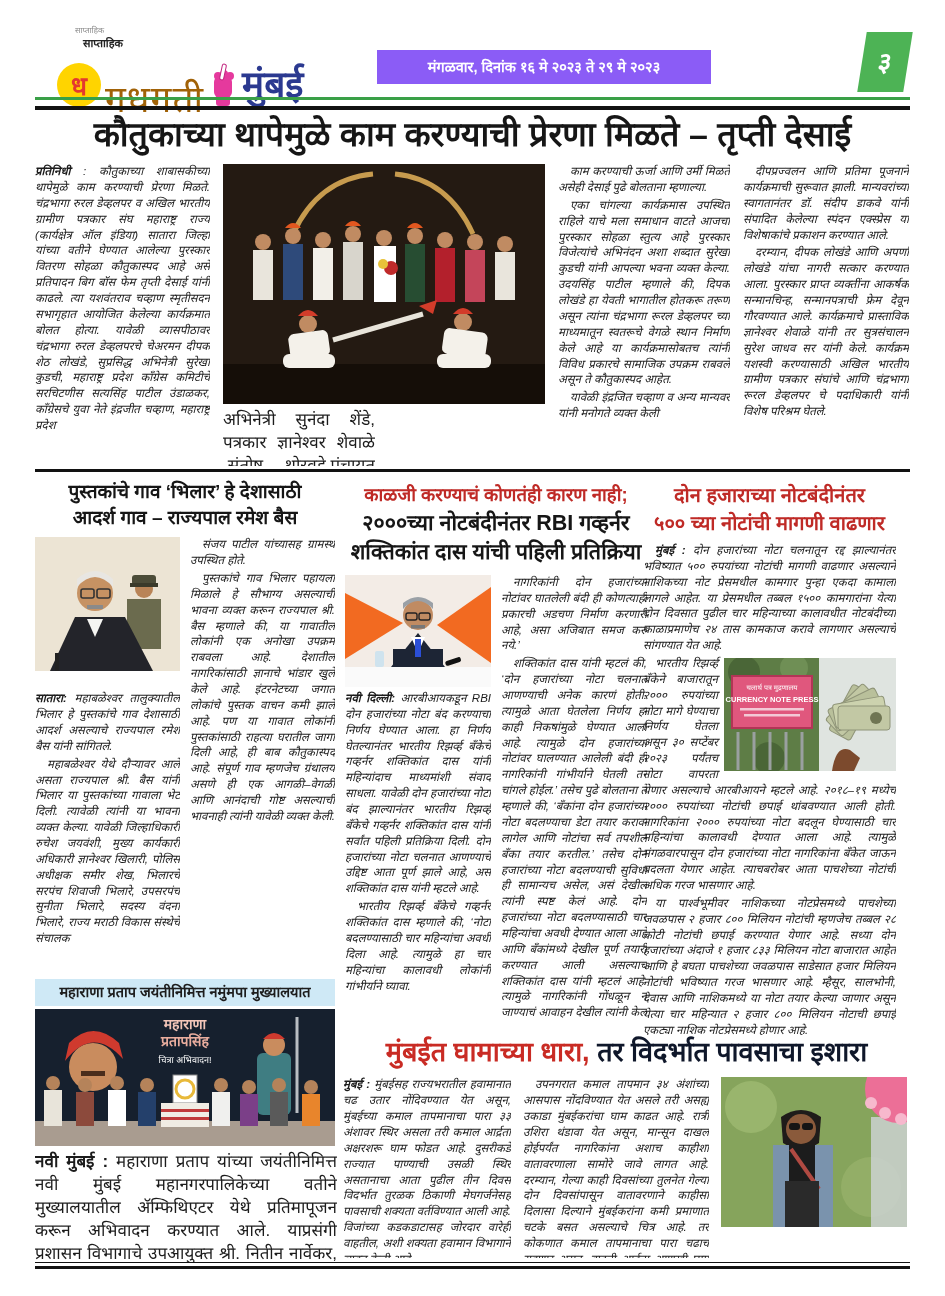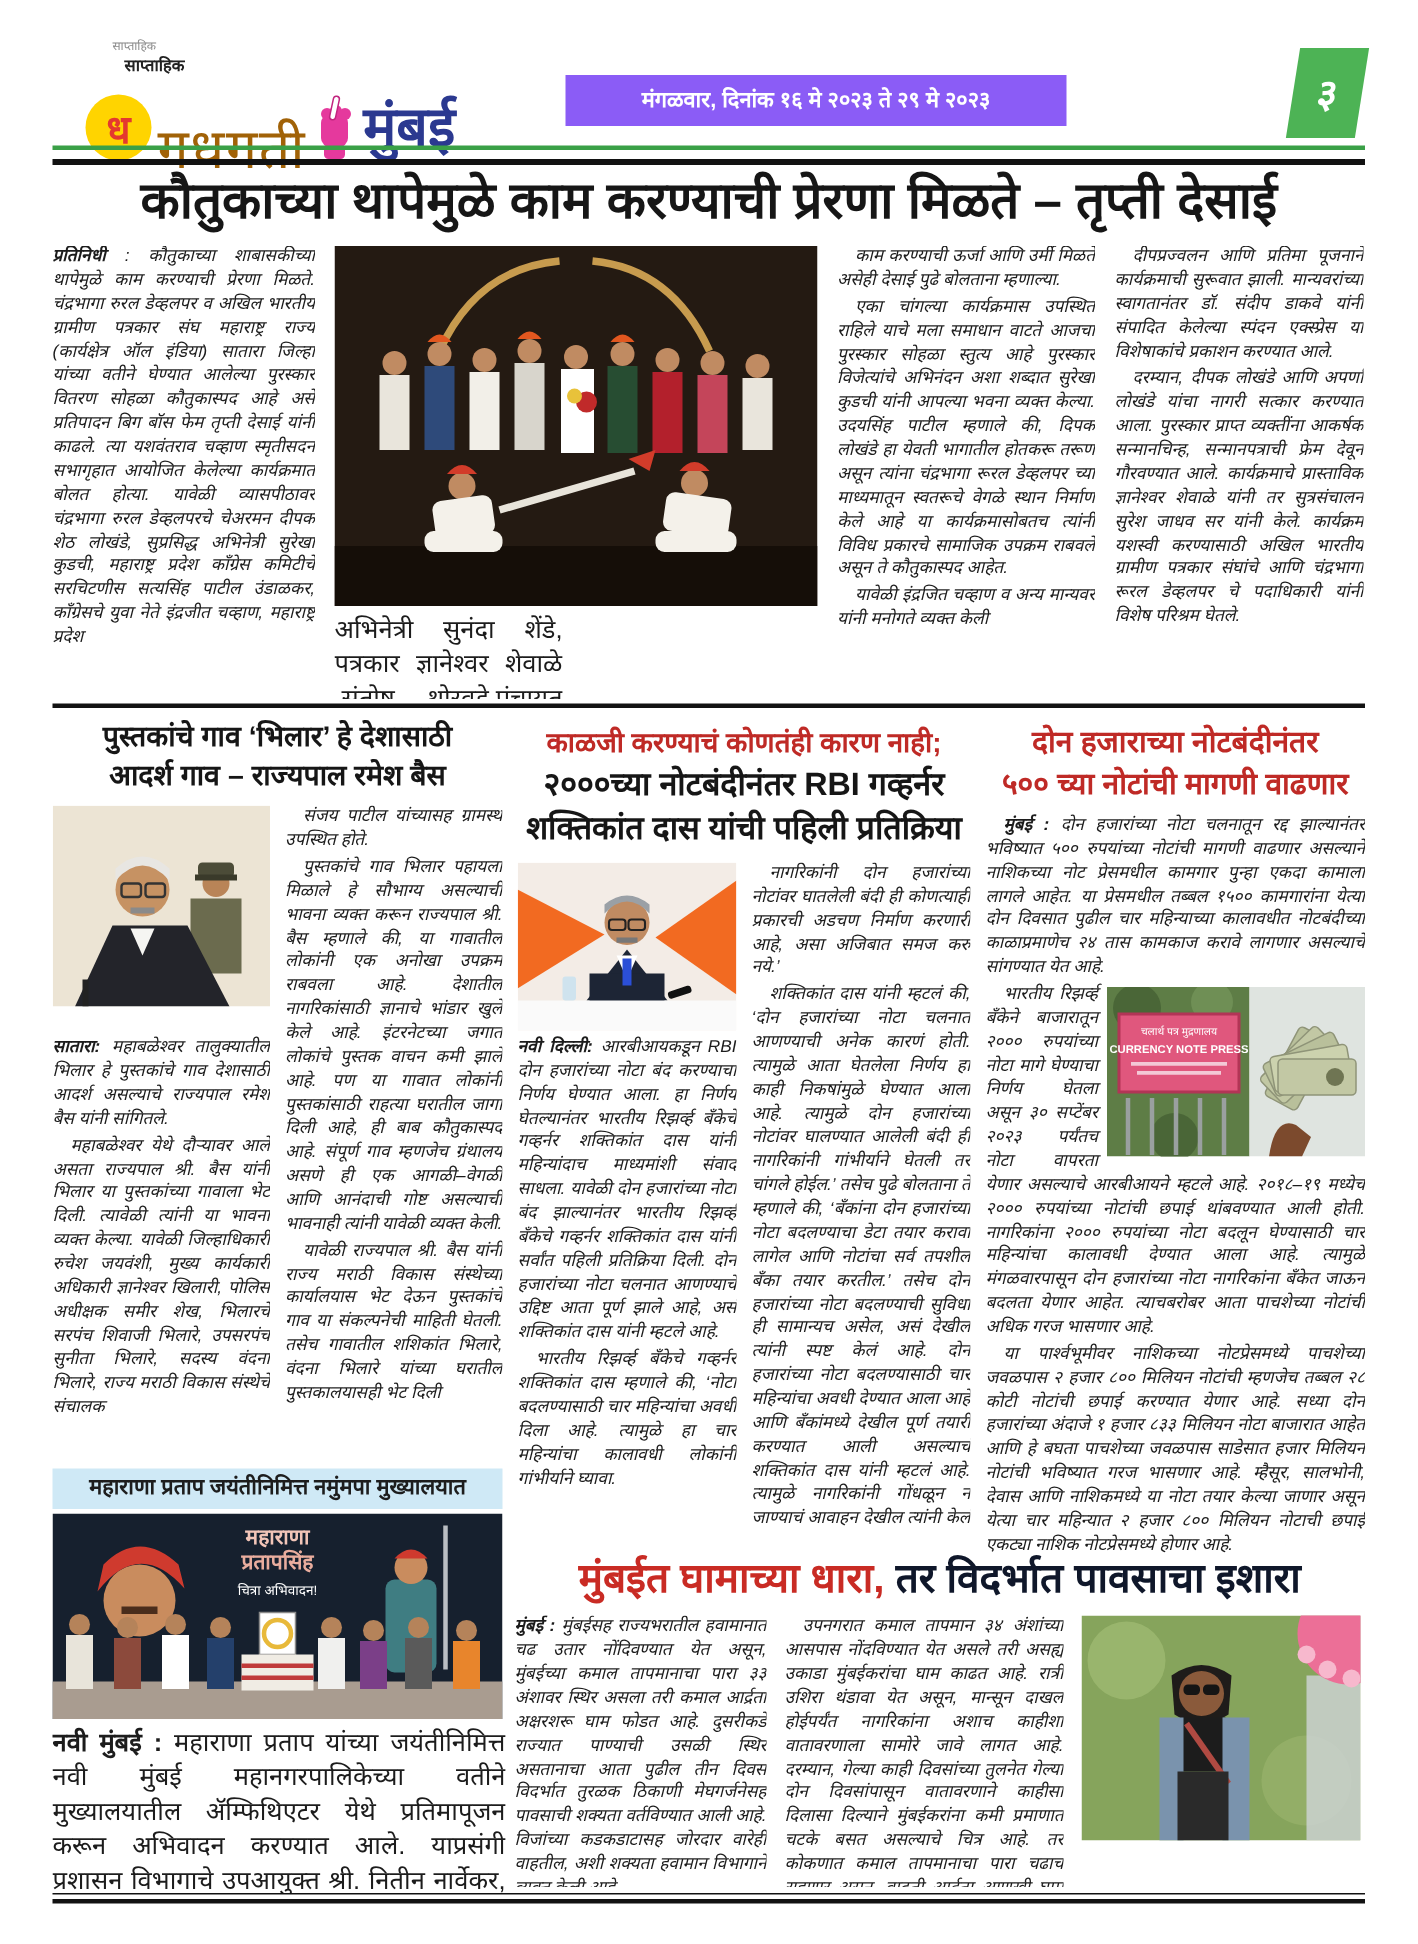"दोन हजाराच्या नोटबंदीनंतर" div.abs { left: 657px -> 643px }
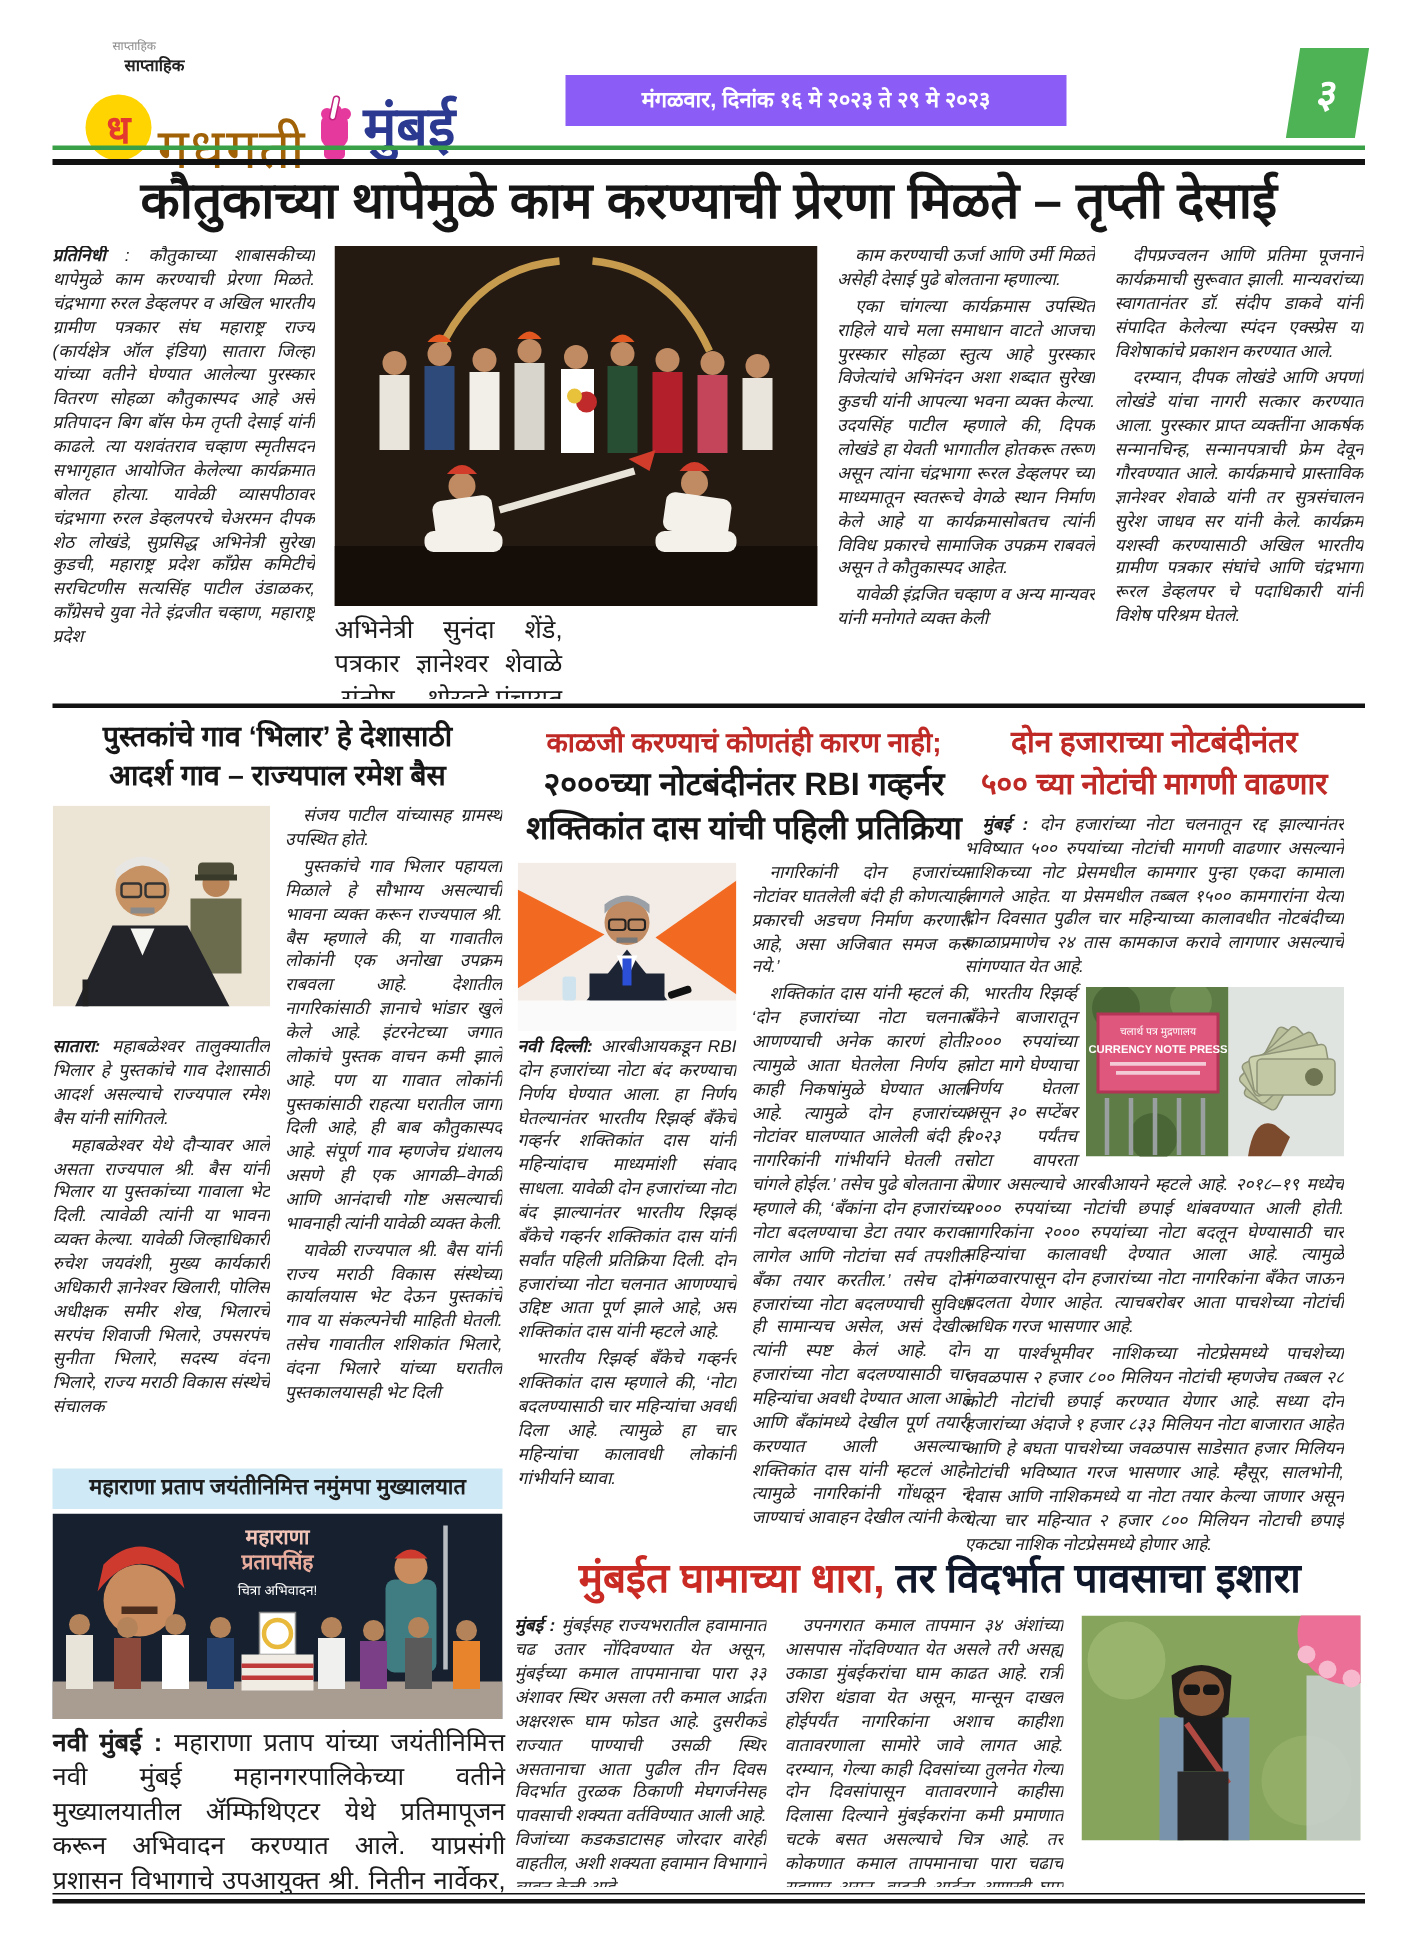"यावेळी राज्यपाल श्री. बैस यांनी" p.para { html: <p>यावेळी राज्यपाल श्री. बैस यांनी राज्य मराठी विकास संस्थेच्या कार्यालयास भेट देऊन पुस्तकांचे गाव या संकल्पनेची माहिती घेतली. तसेच गावातील शशिकांत भिलारे, वंदना भिलारे यांच्या घरातील पुस्तकालयासही भेट दिली</p> -> none }
